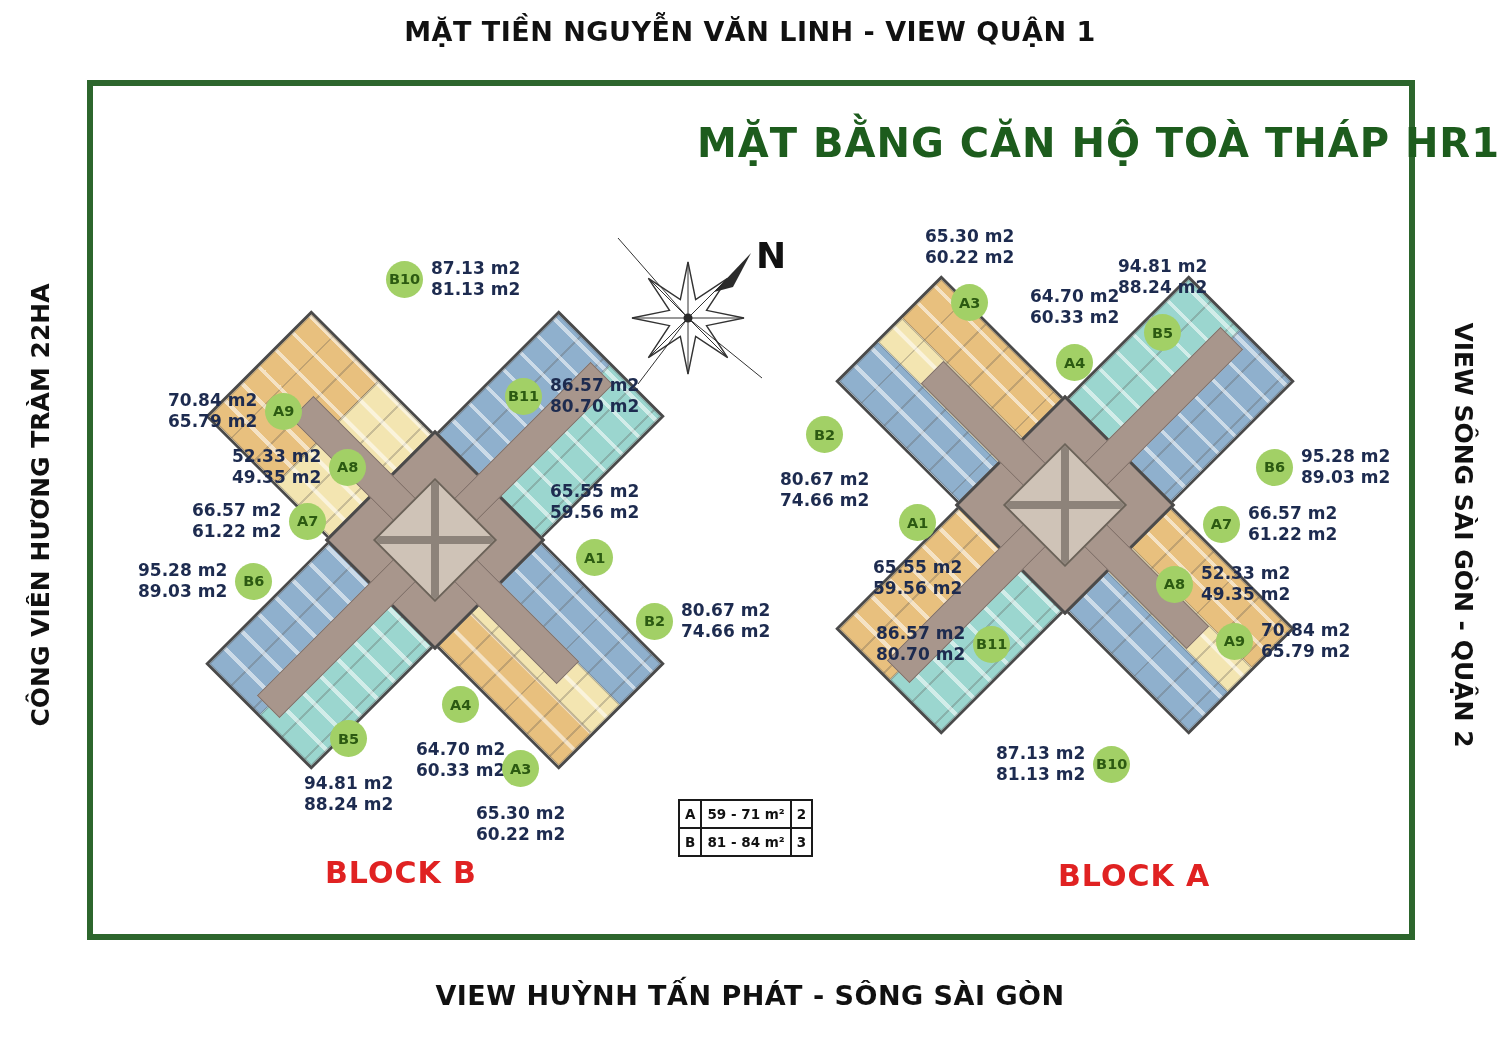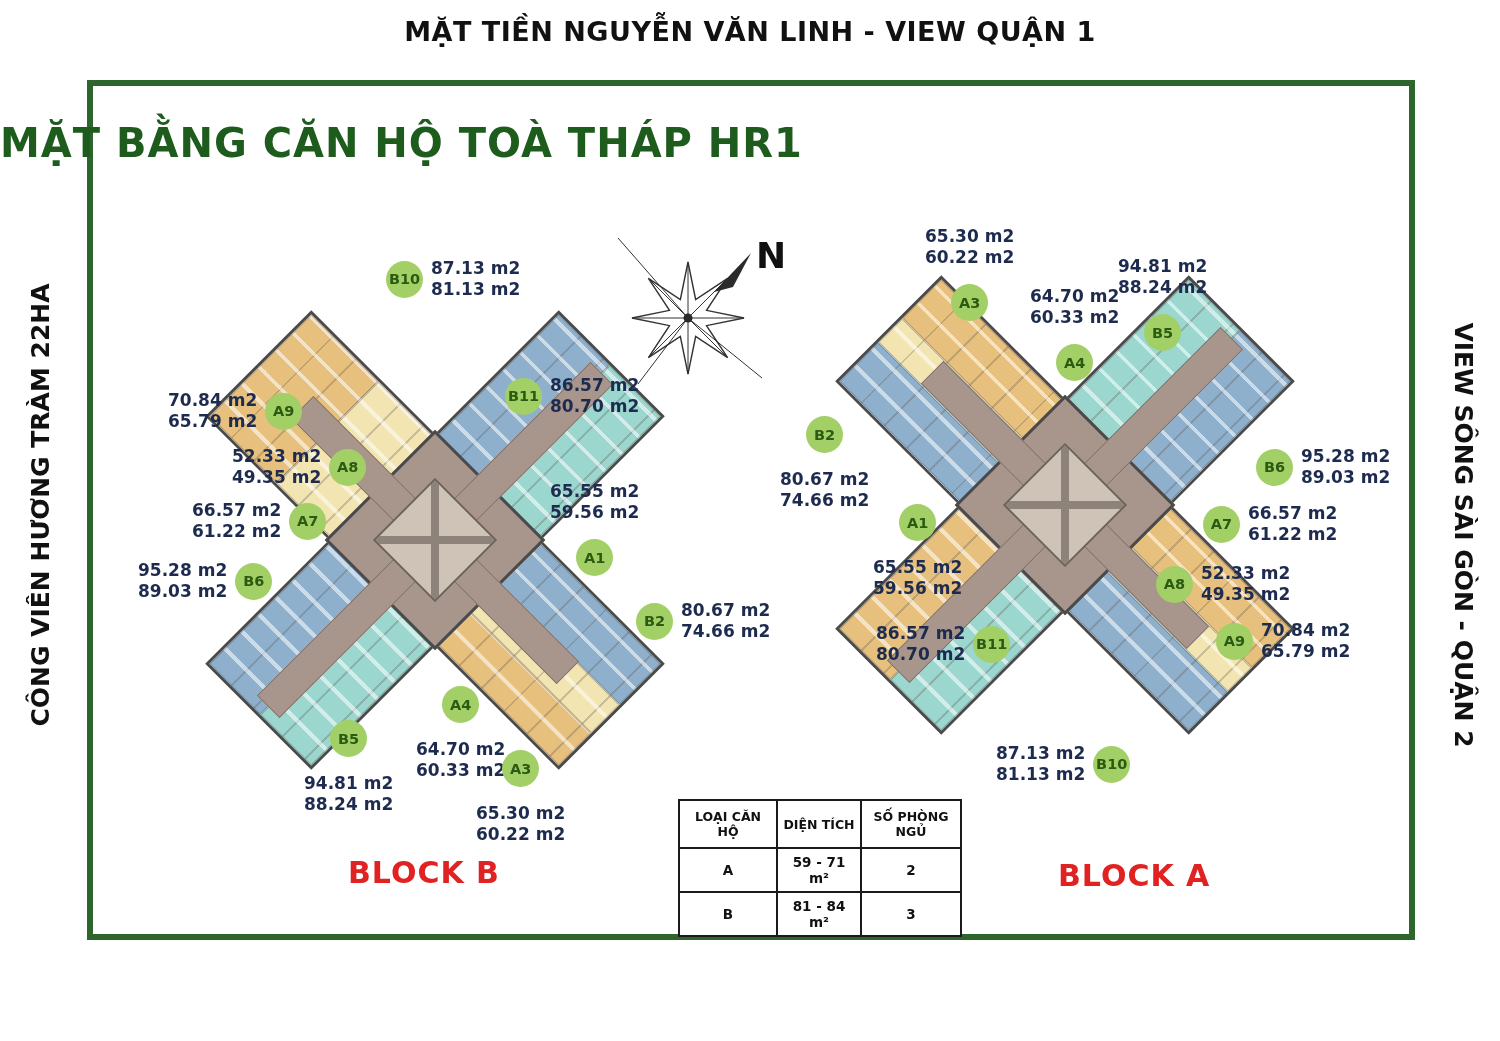"MẶT BẰNG CĂN HỘ TOÀ" .main-title { text-align: left -> right }
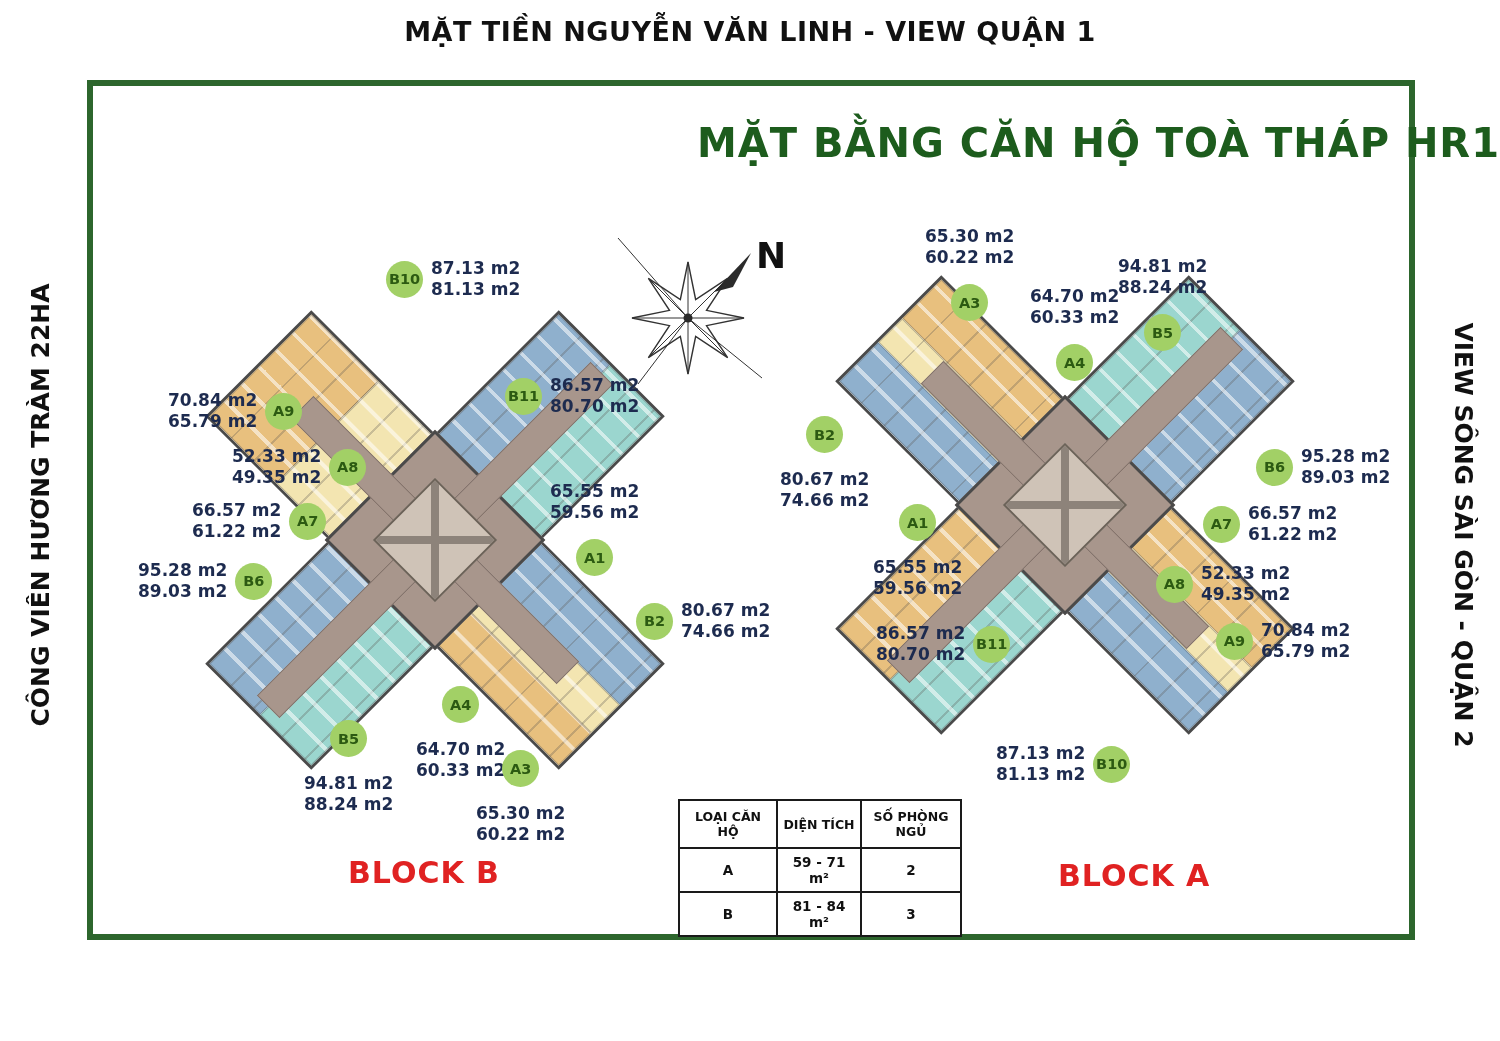"LOẠI CĂN HỘ" tr { html: <tr> <th>LOẠI CĂN HỘ</th> <th>DIỆN TÍCH</th> <th>SỐ PHÒNG NGỦ</th> </tr> -> none }
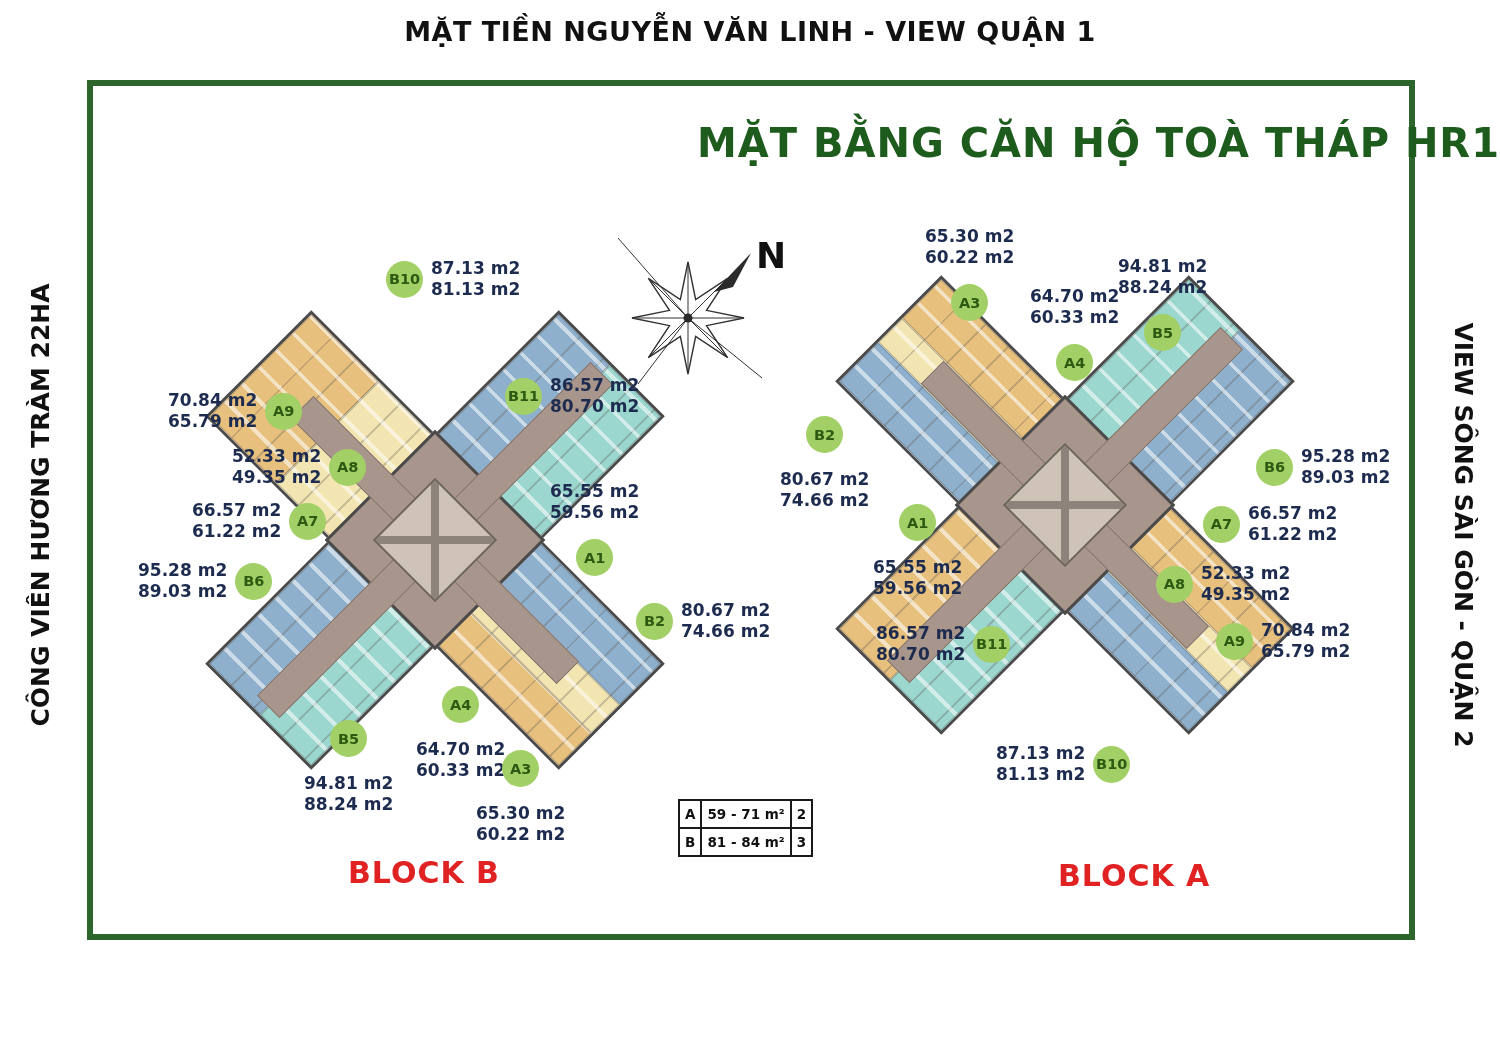"BLOCK B" div.block-name { left: 348px -> 325px }
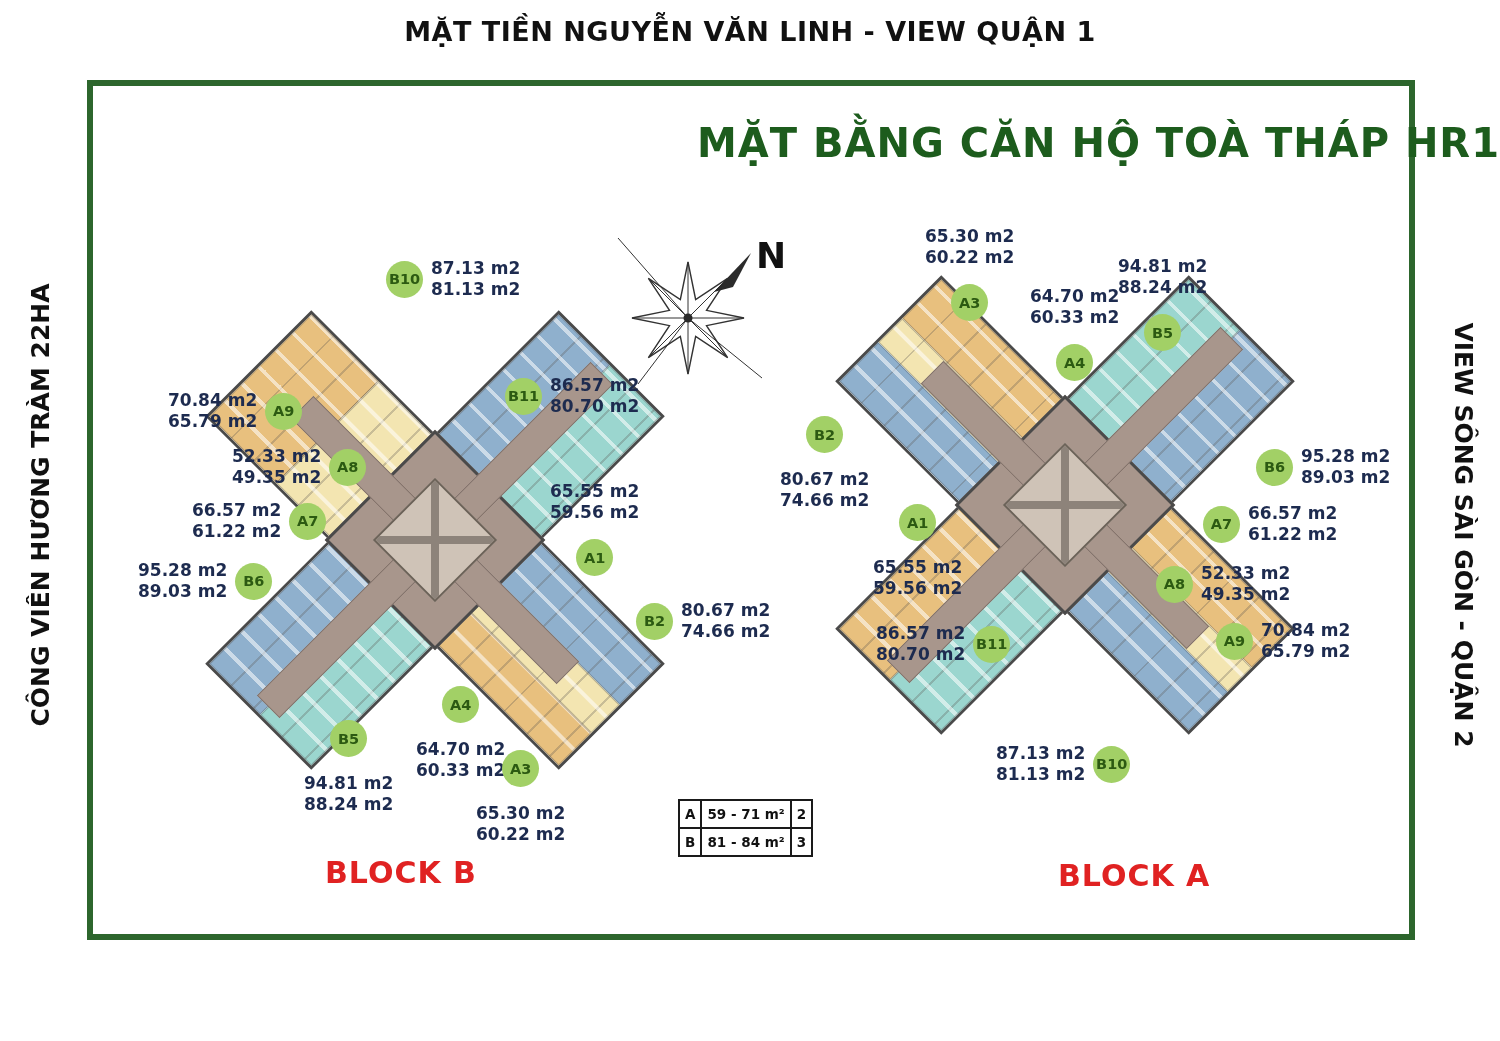"VIEW HUỲNH TẤN PHÁT -" div.bottom-label { html: none -> <div>VIEW HUỲNH TẤN PHÁT - SÔNG SÀI GÒN</div> }
